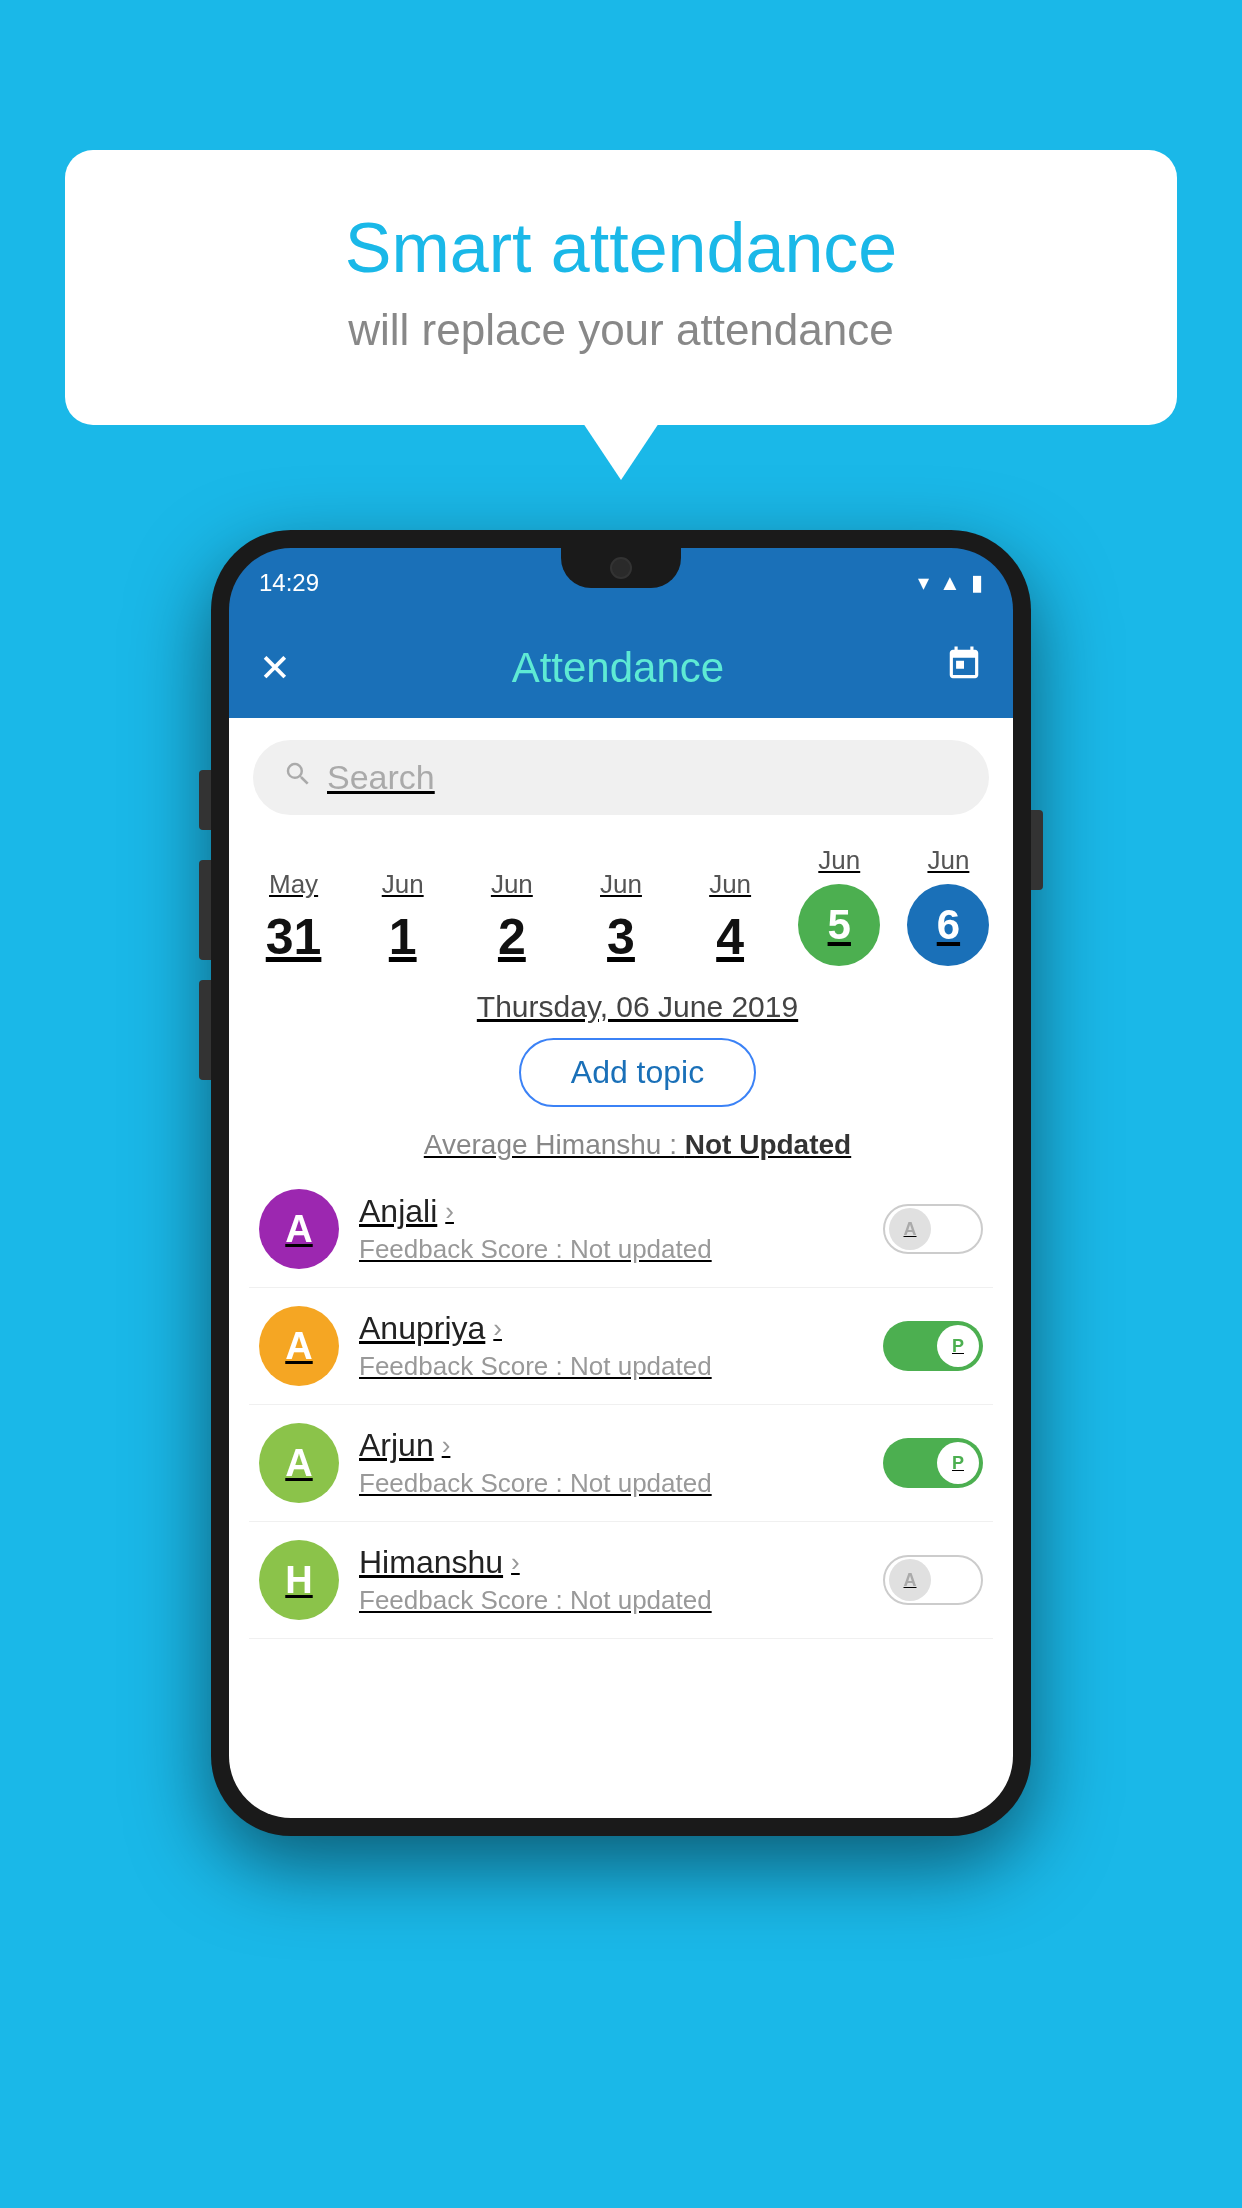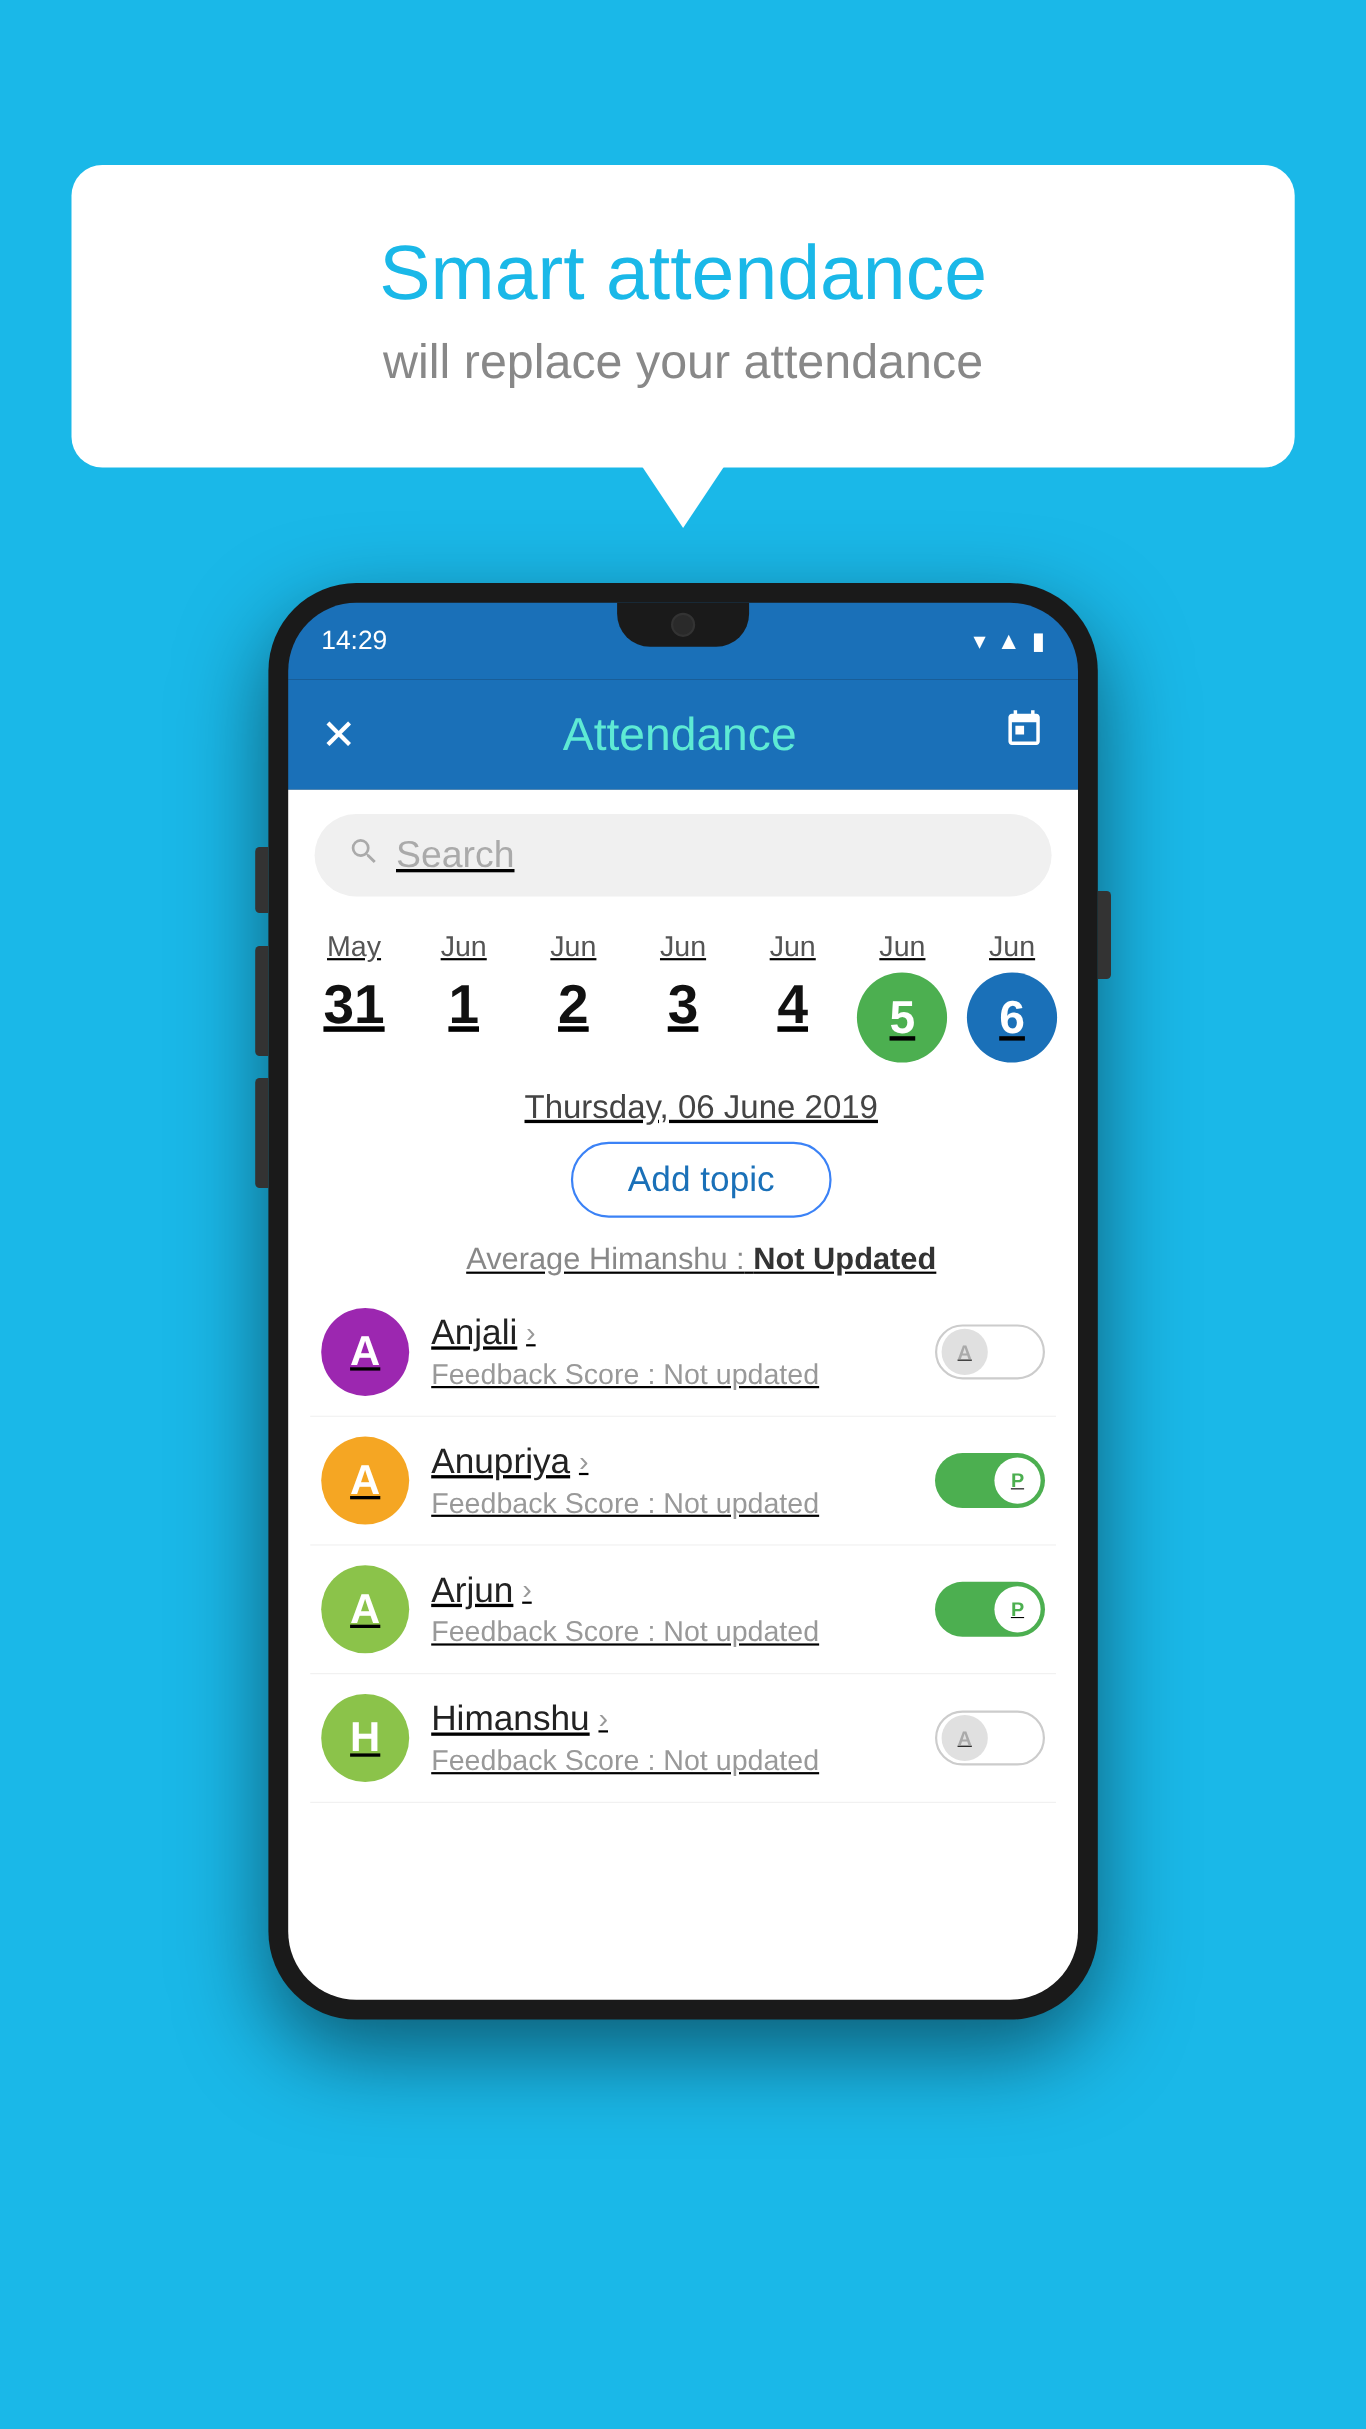"14:29" .phone-container { width: 754px -> 820px }
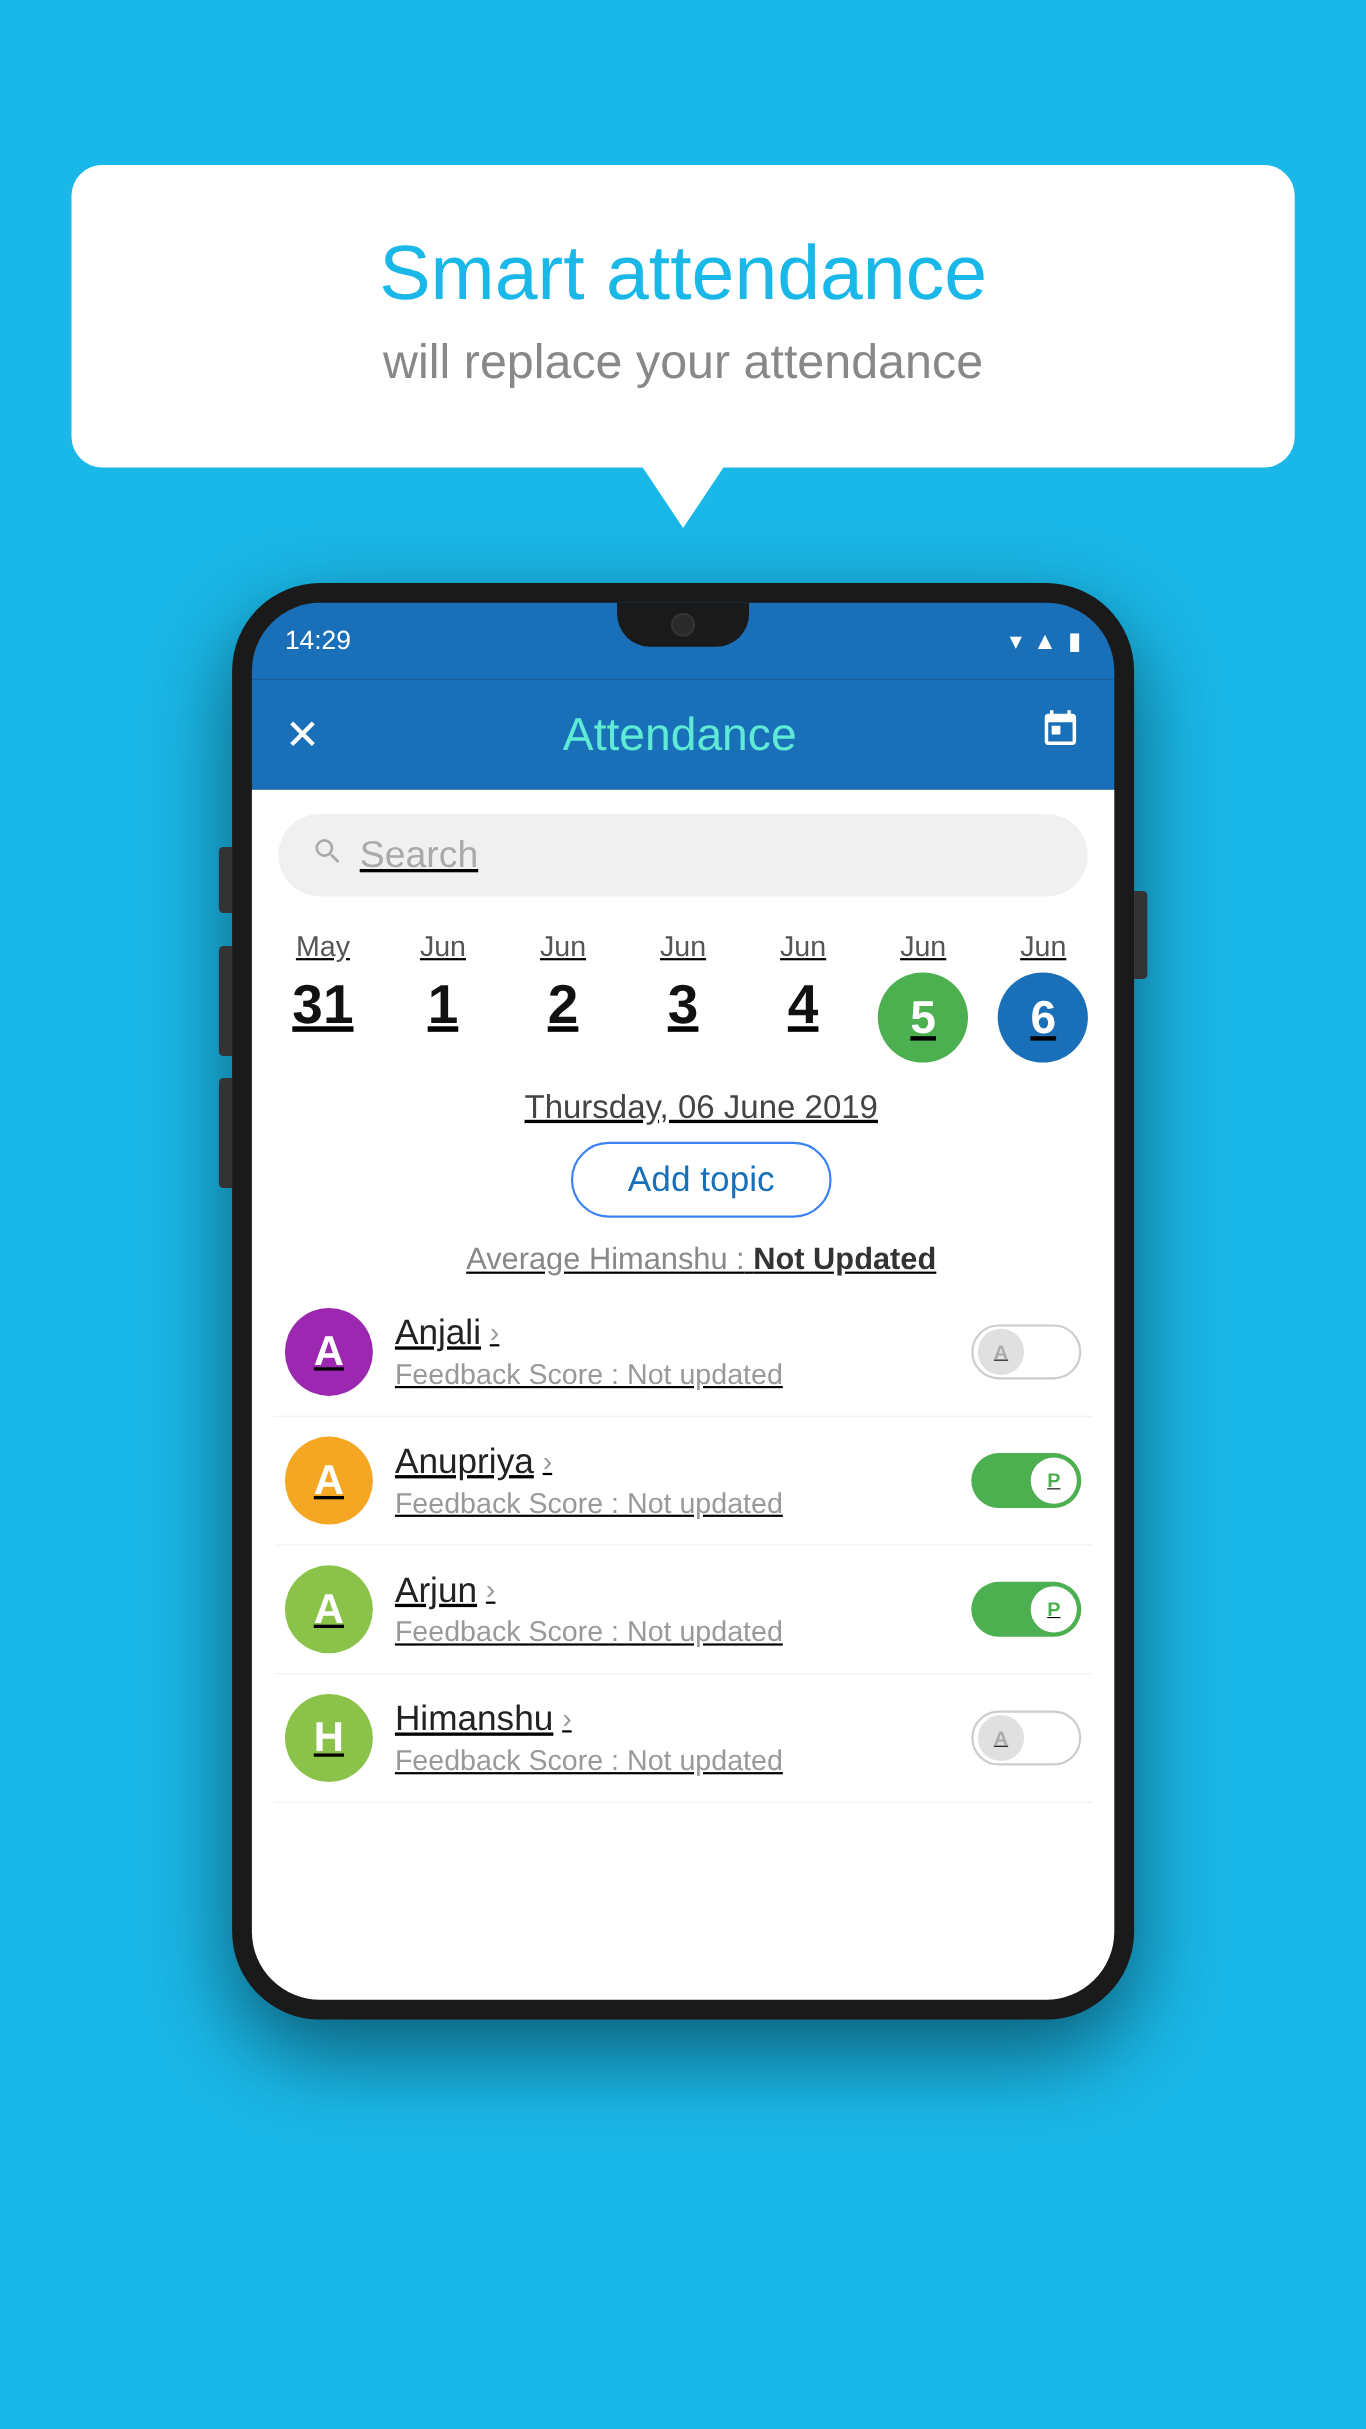"May" .date-strip { align-items: flex-start -> flex-end }
